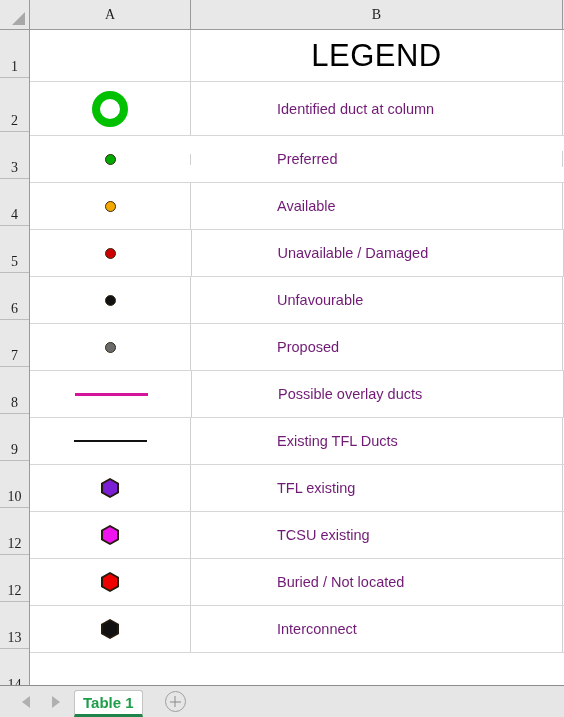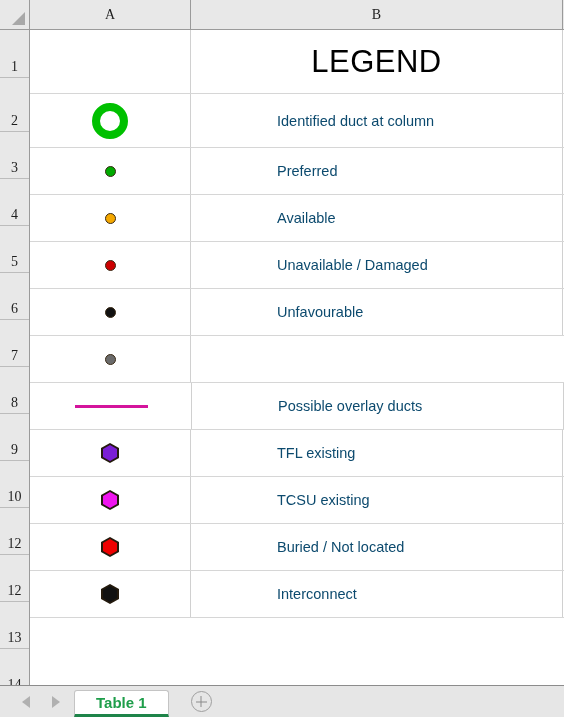"LEGEND" div.grid-row { height: 64px -> 52px }
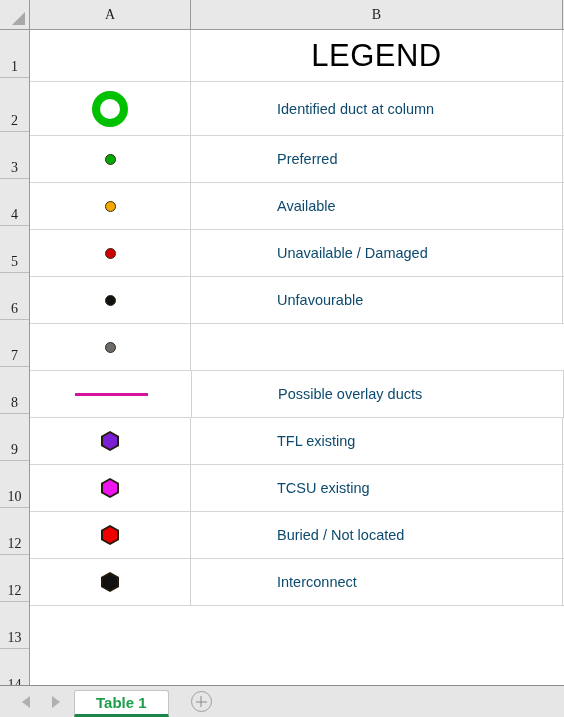"Identified duct at column" .cell-b { color: #0c4a6e -> #701a75 }
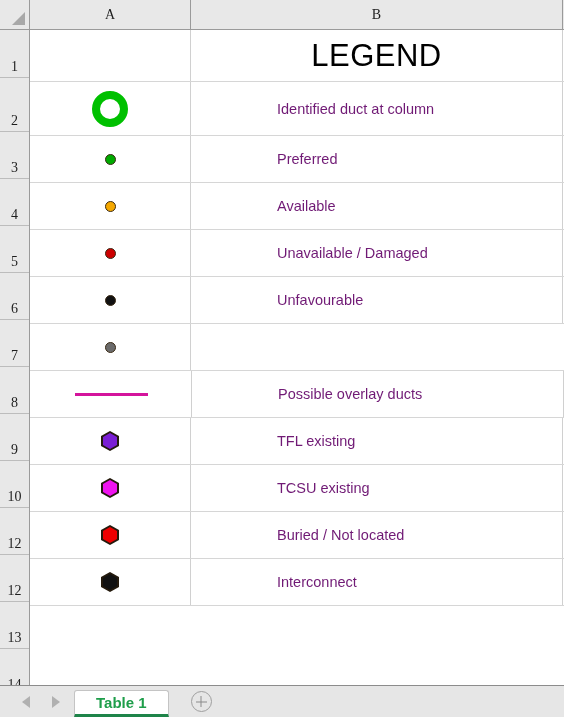"Preferred" div.grid-row { align-items: none -> center }
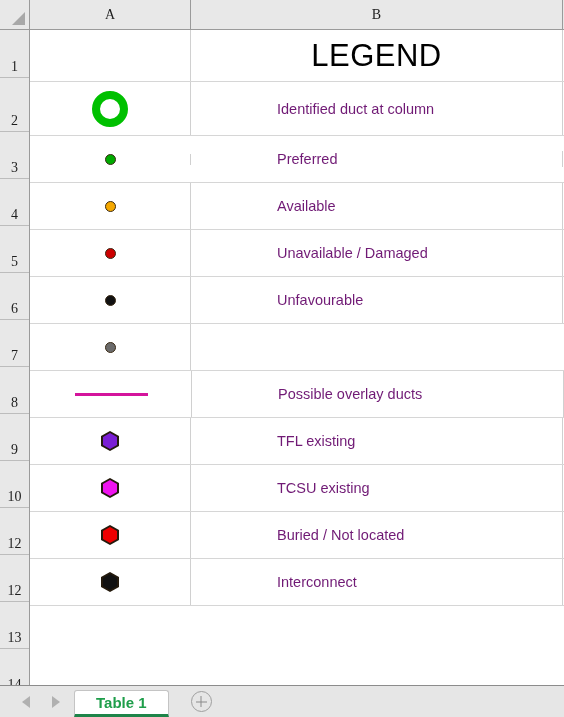"Unavailable / Damaged" div.grid-row { justify-content: none -> center }
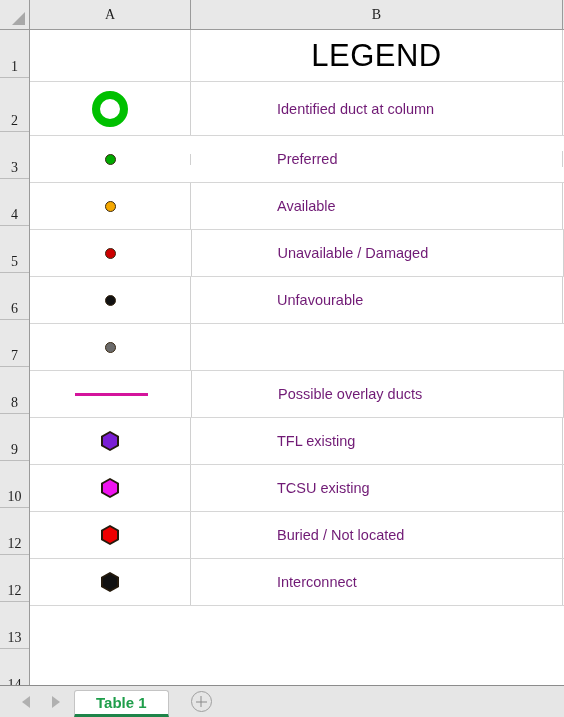"Proposed" div.cell-b { html: none -> <div> <span>Proposed</span> </div> }
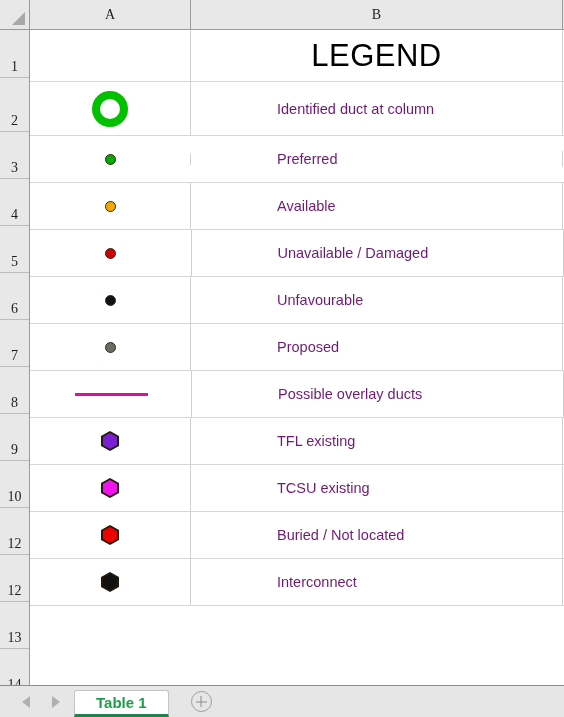"Existing TFL Ducts" div.grid-row { html: none -> <div> <div> <div></div> </div> <div> <span>Existing TFL Ducts</span> </div> </div> }
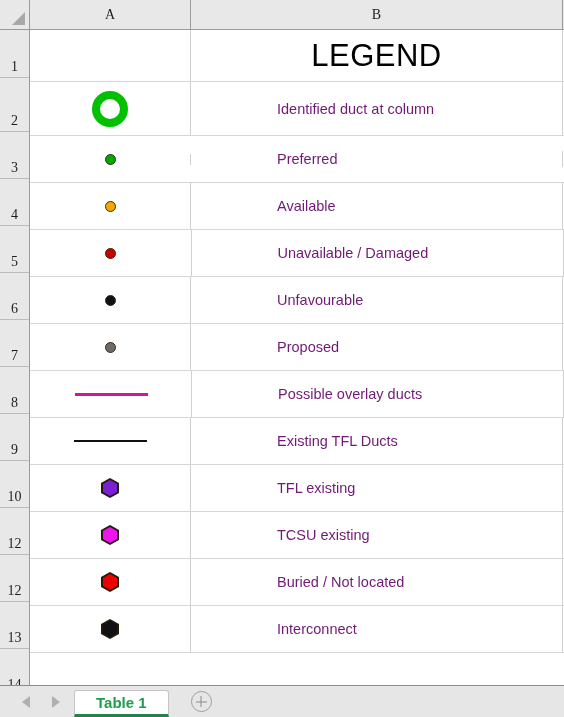"Table 1" .sheet-tab { padding: 0 21px -> 0 8px }
